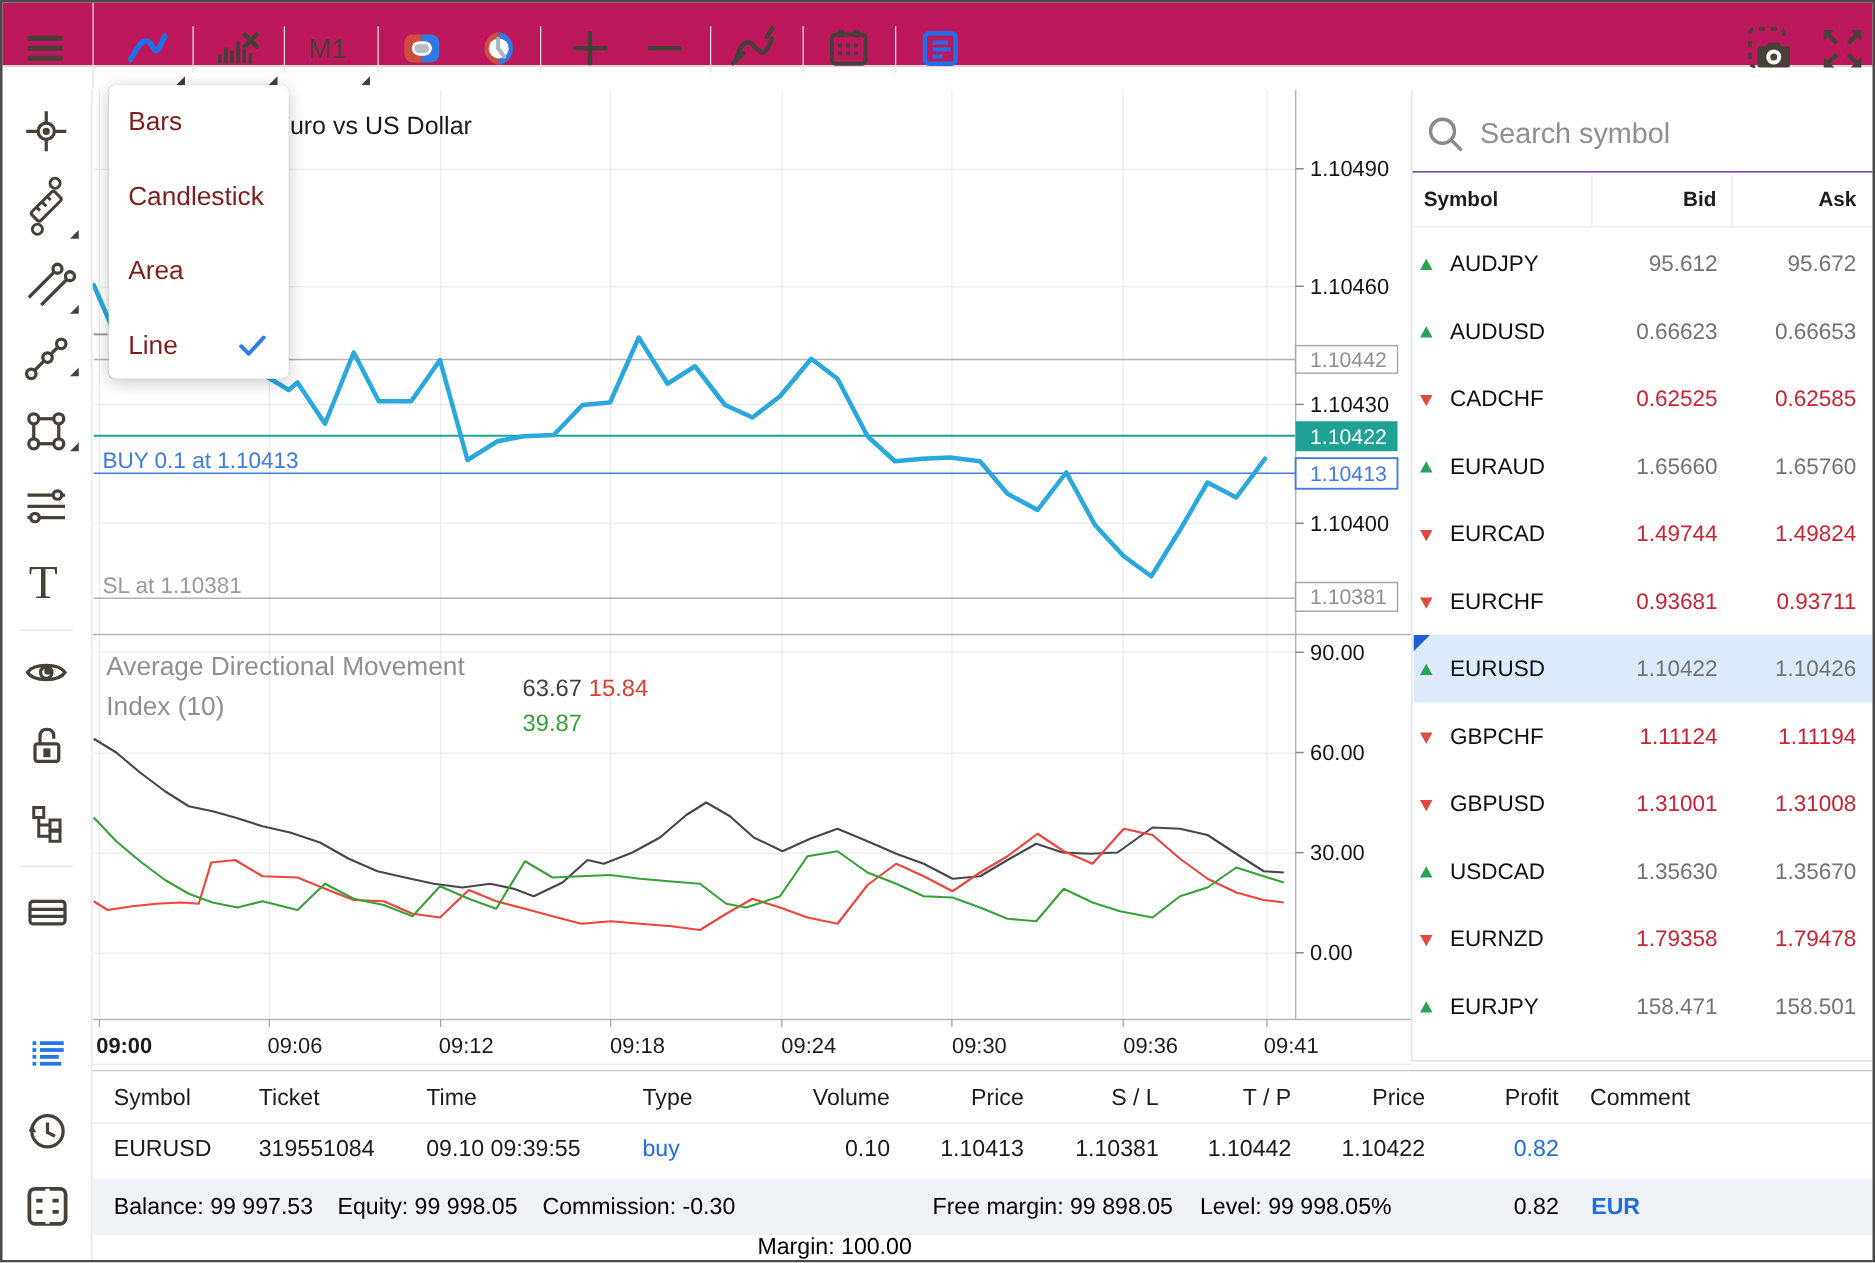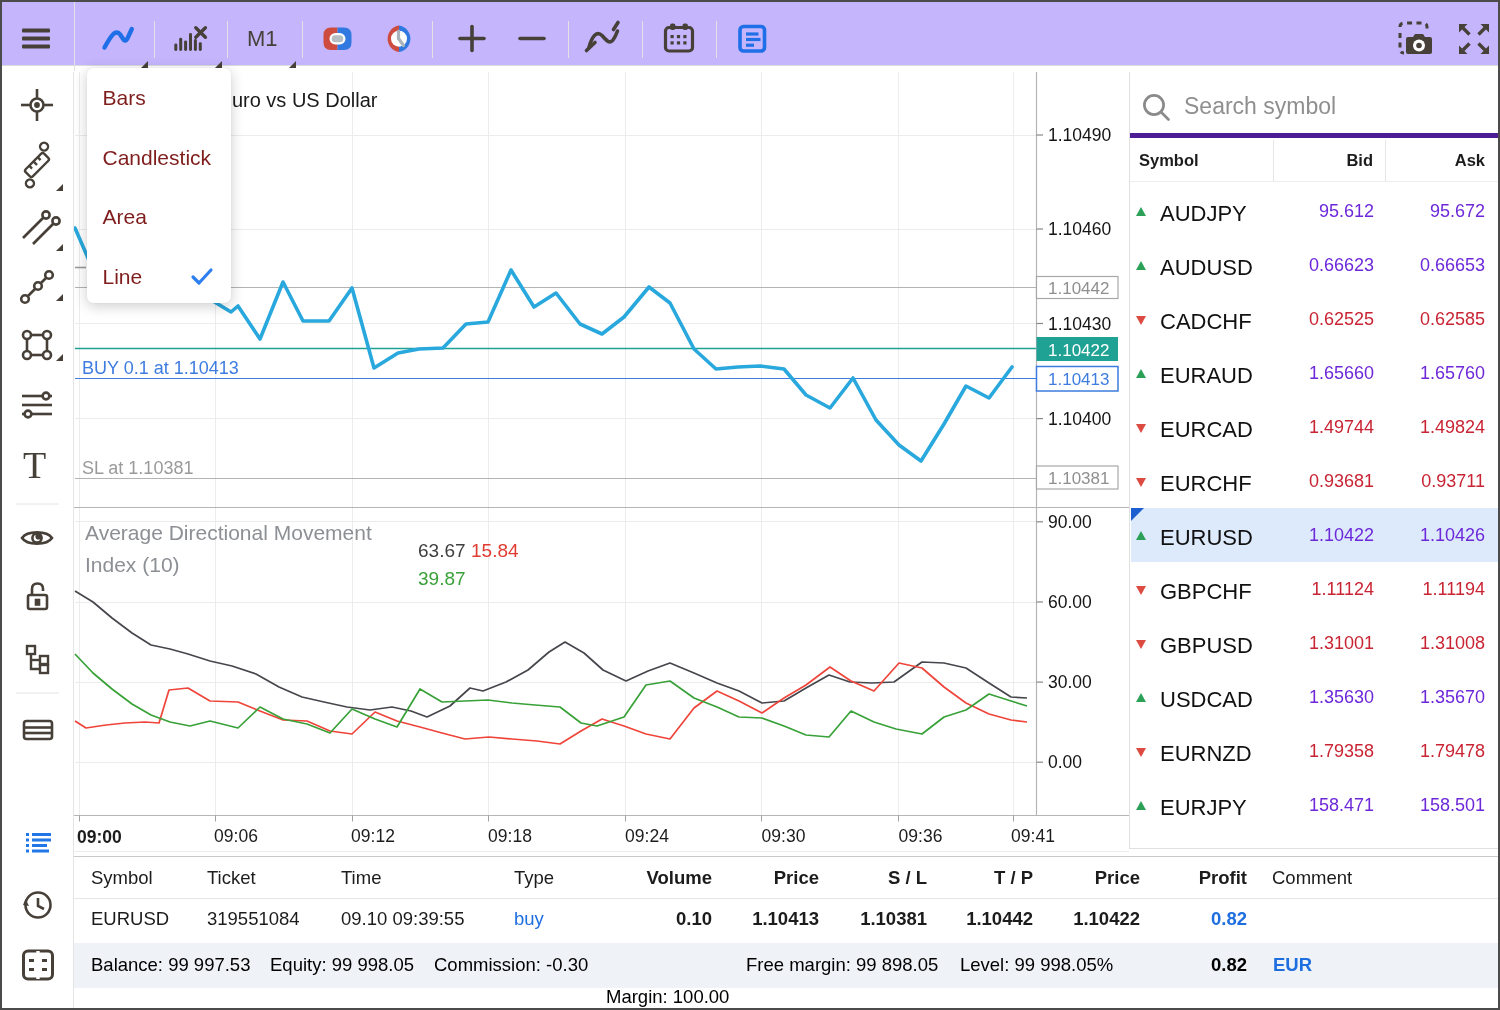"M1" #toolbar { background: #c4b5fd -> #be185d; height: 64px -> 51px }
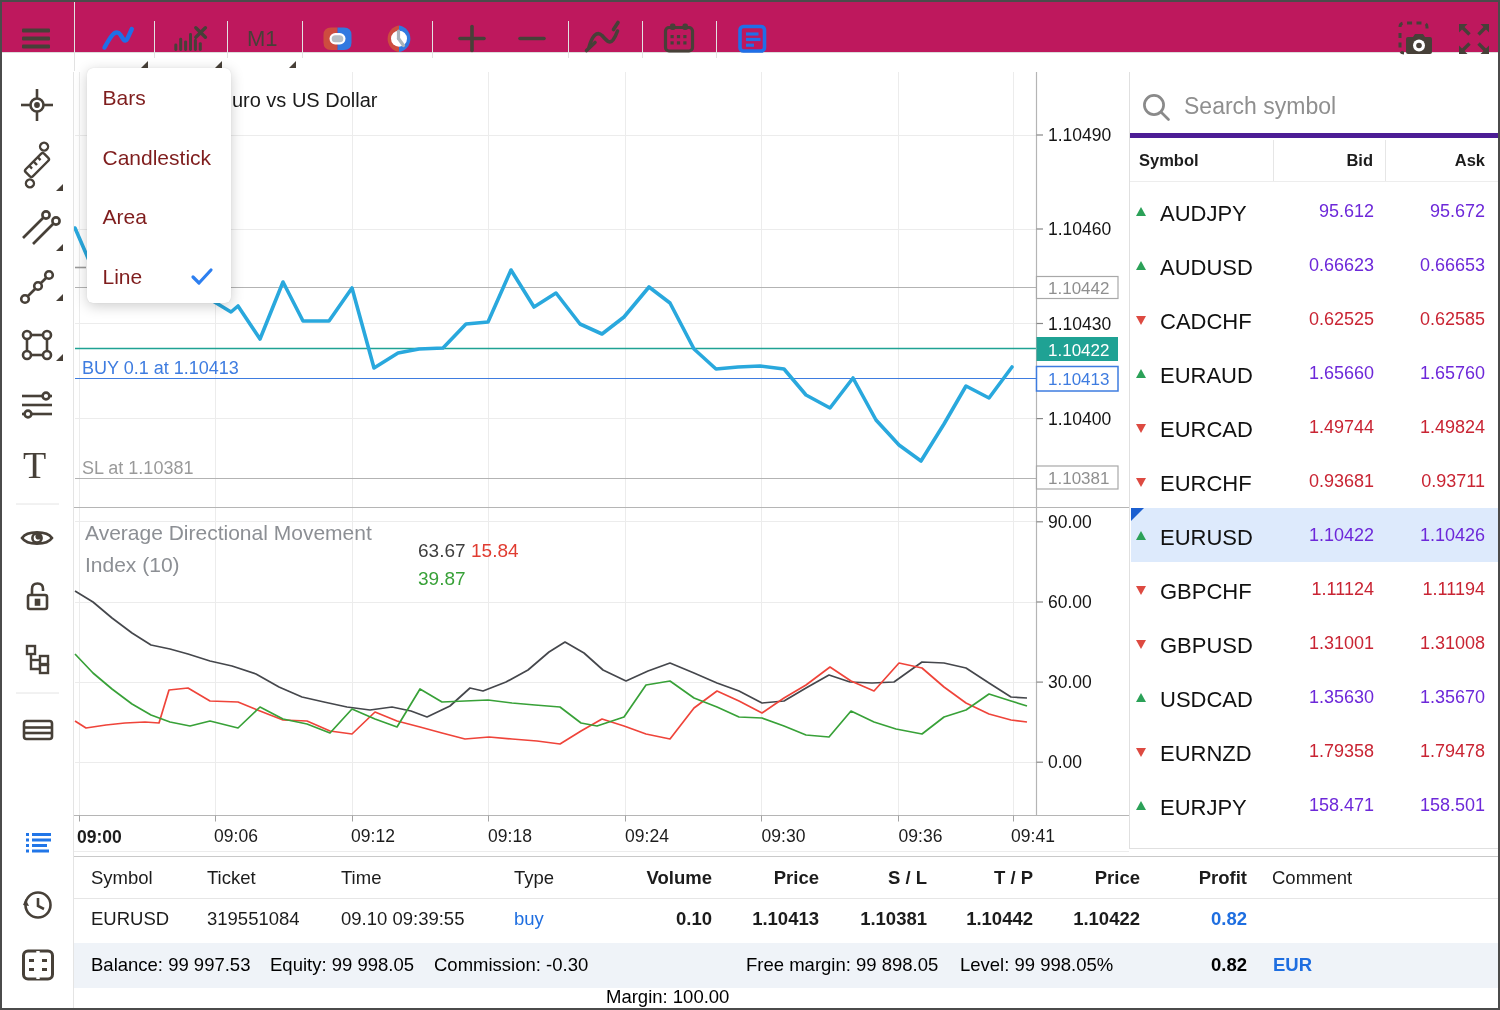"Search symbol" #search { border-bottom: 5px solid #4c1d95 -> 1px solid #4c1d95 }
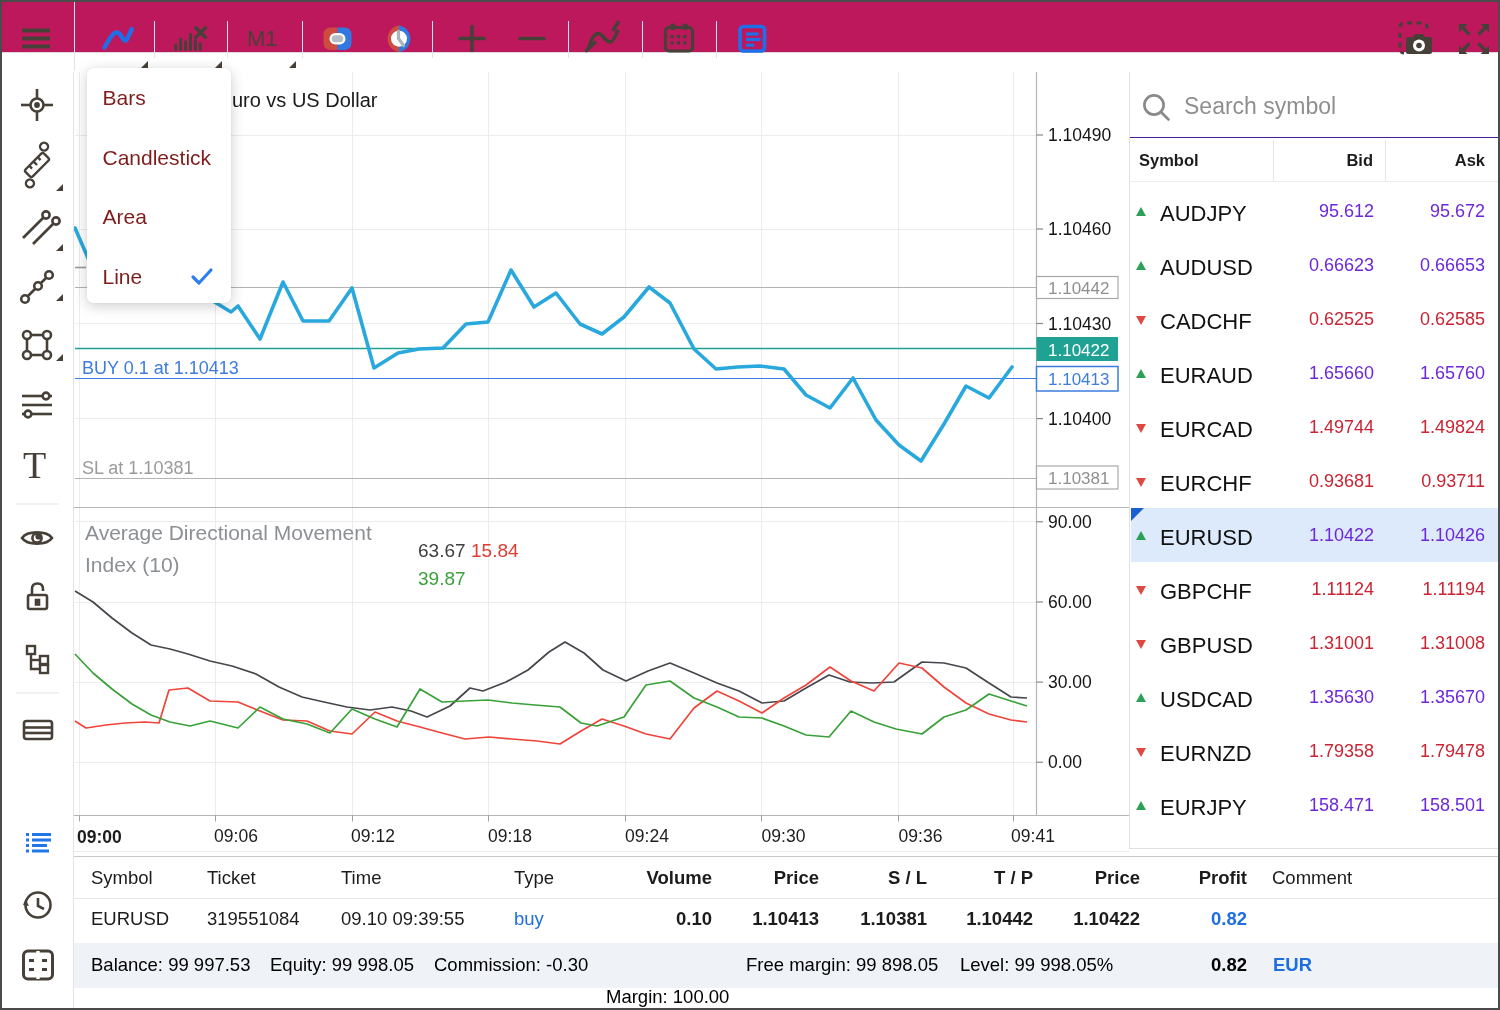"AUDJPY" .mwrow .sym { font-size: 22px -> 18px }
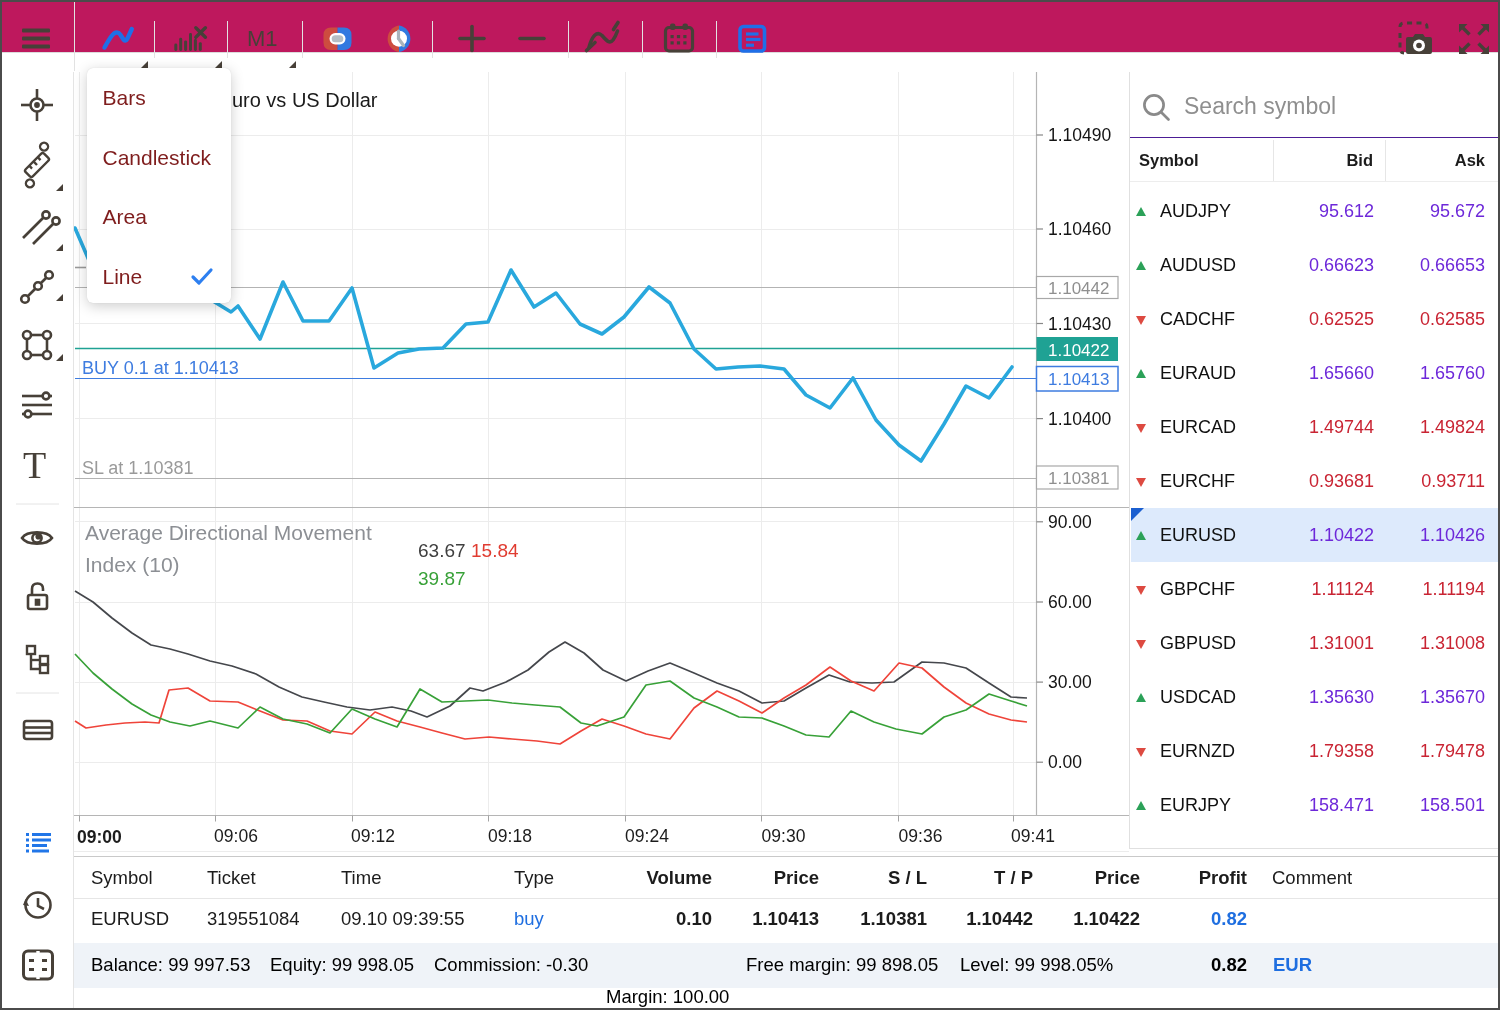"95.612" .blue { color: #6d28d9 -> #737373 }
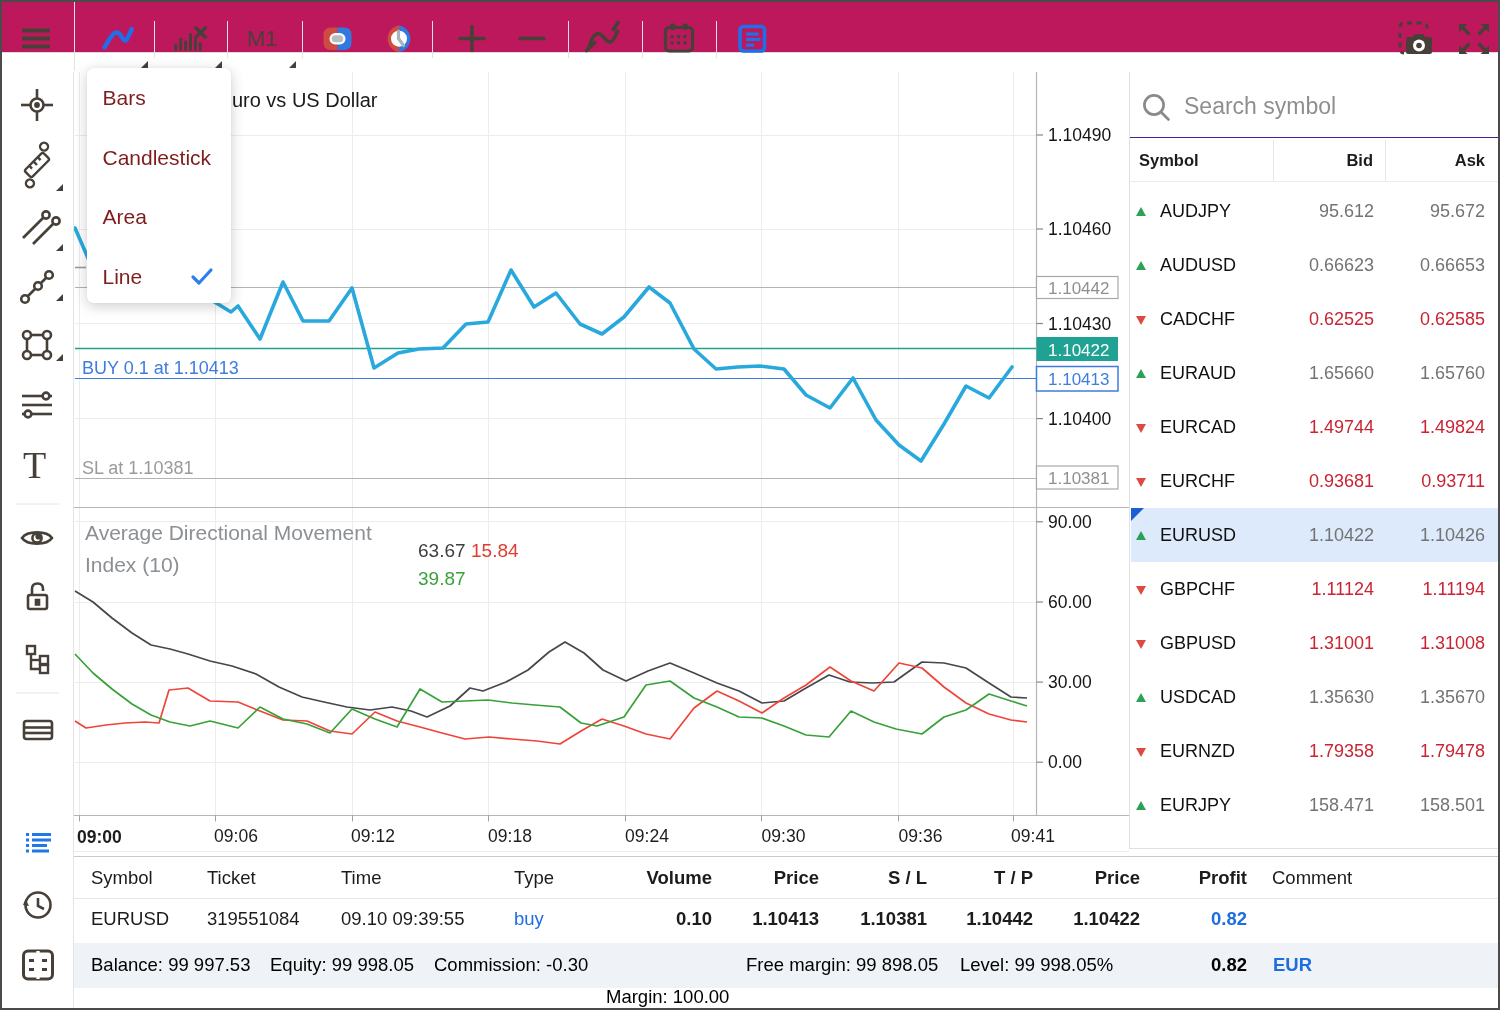"Volume" .ra { font-weight: bold -> none }
